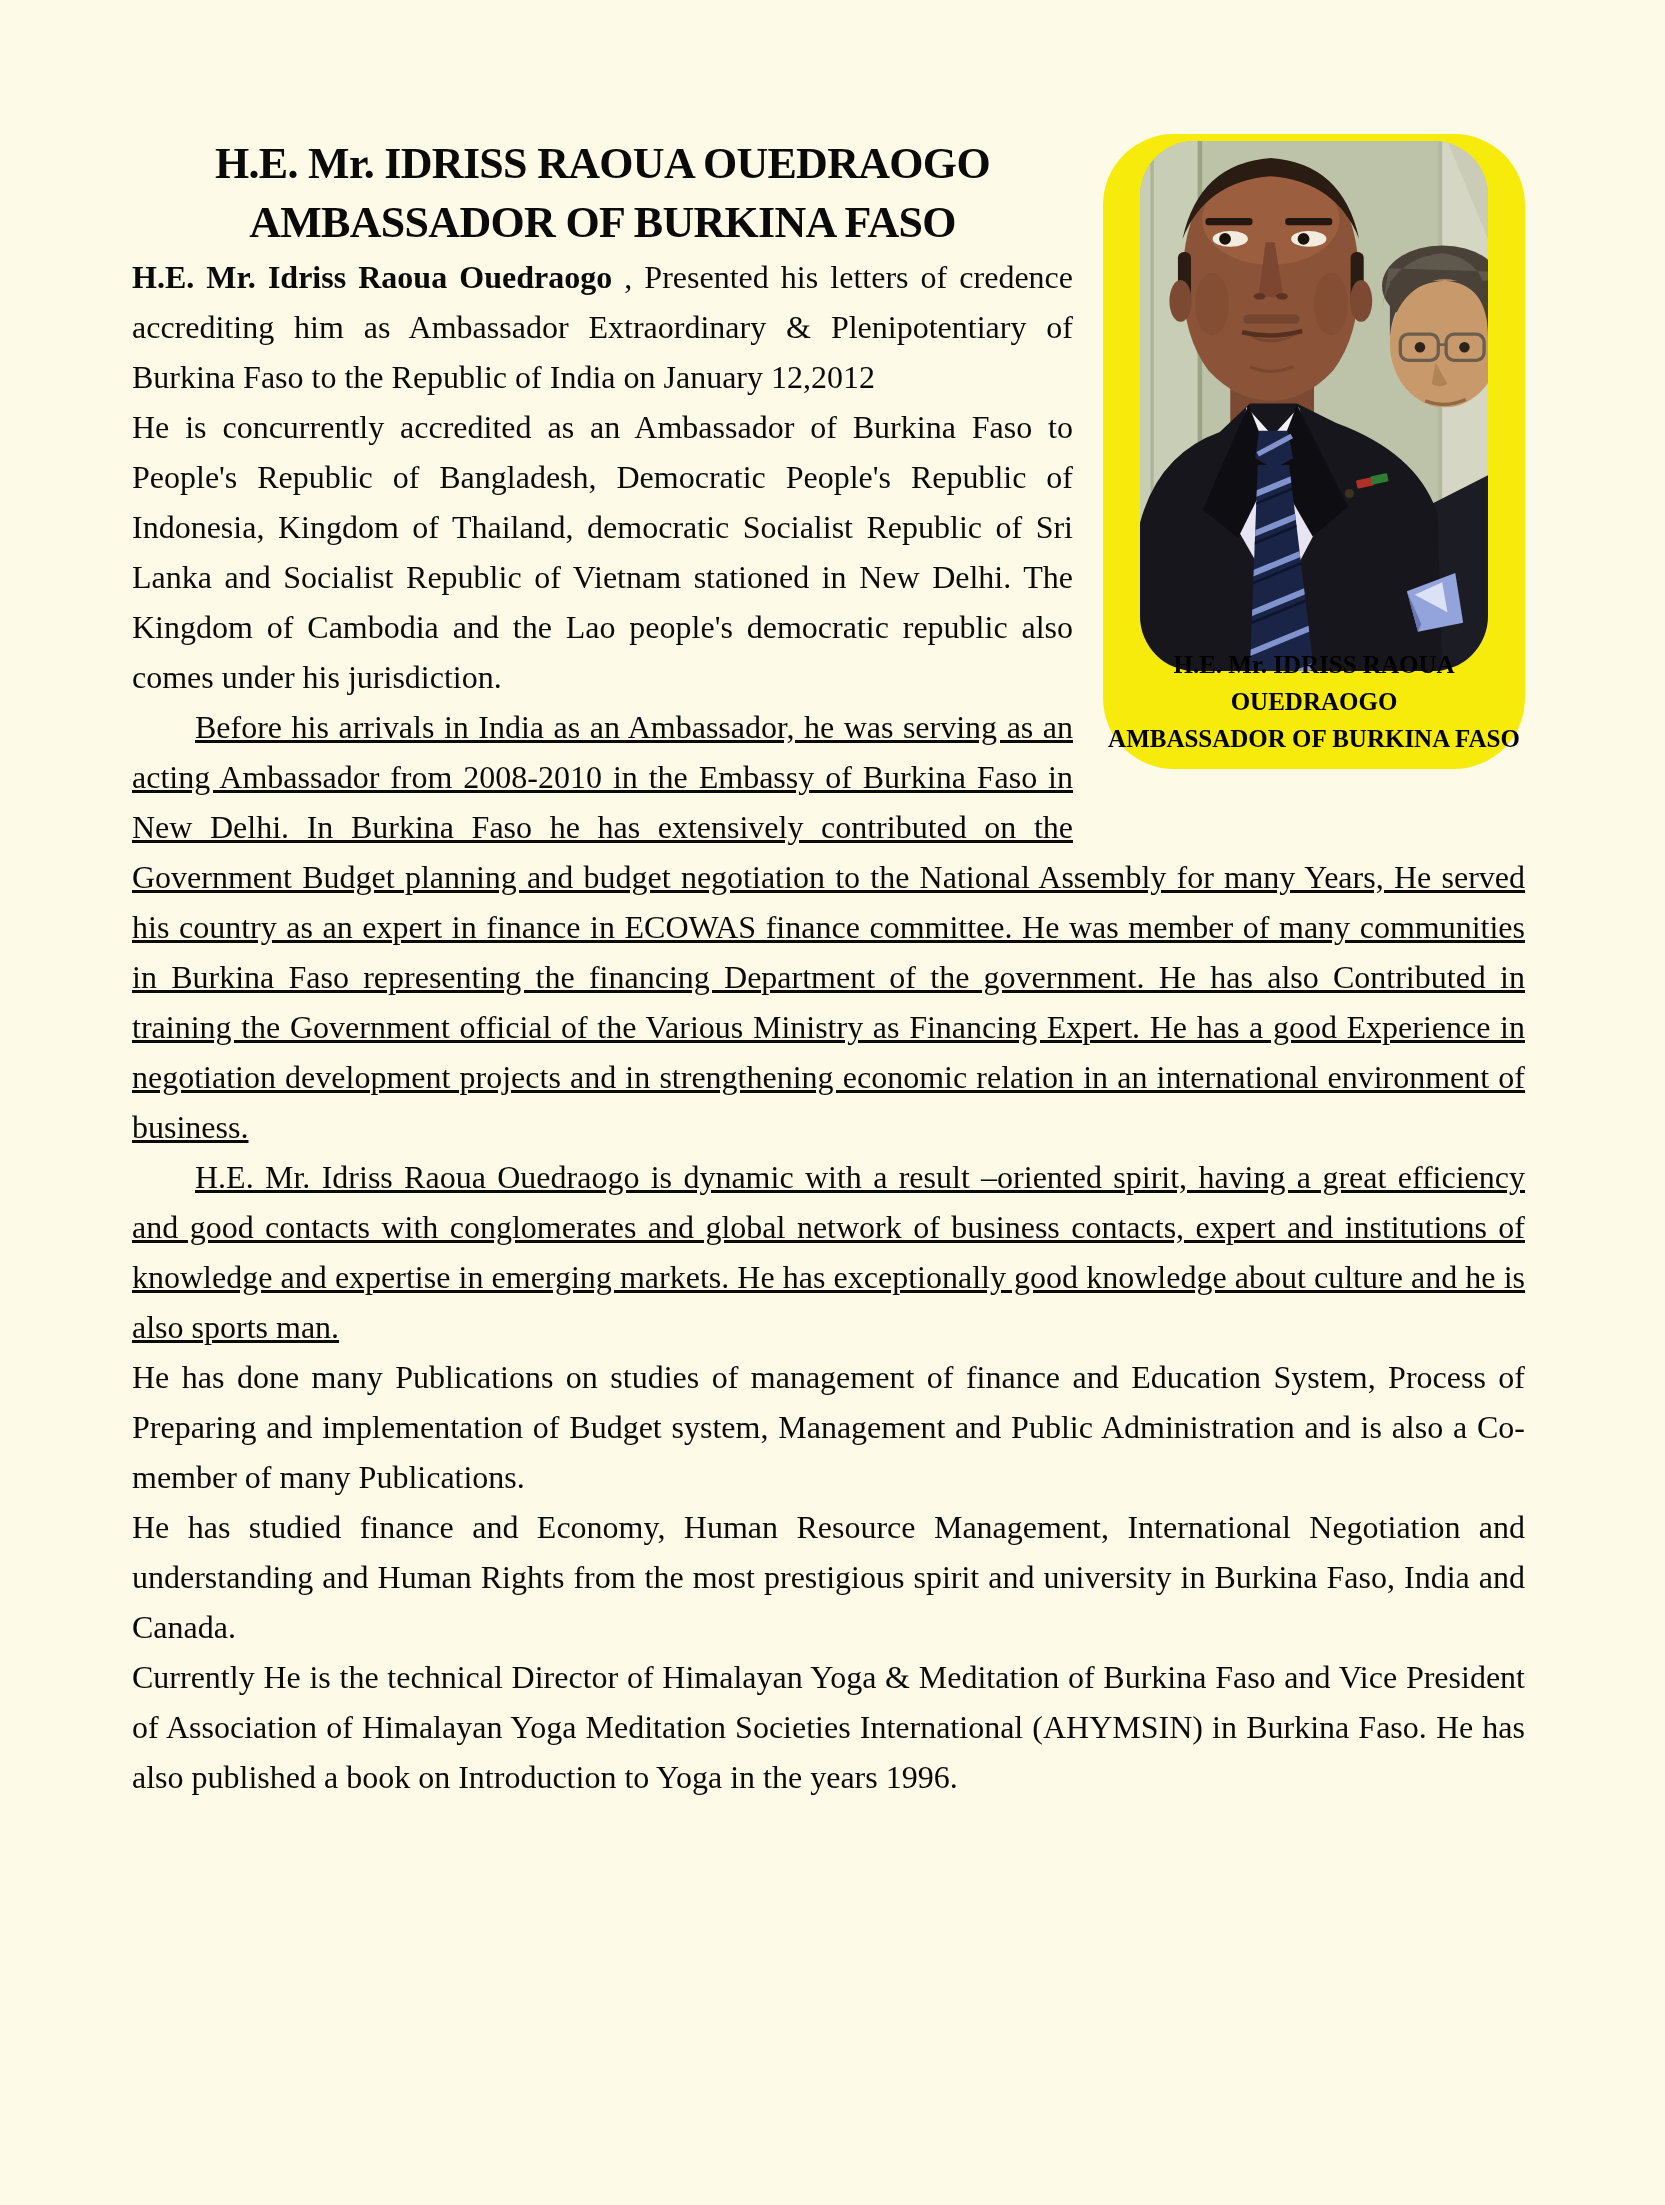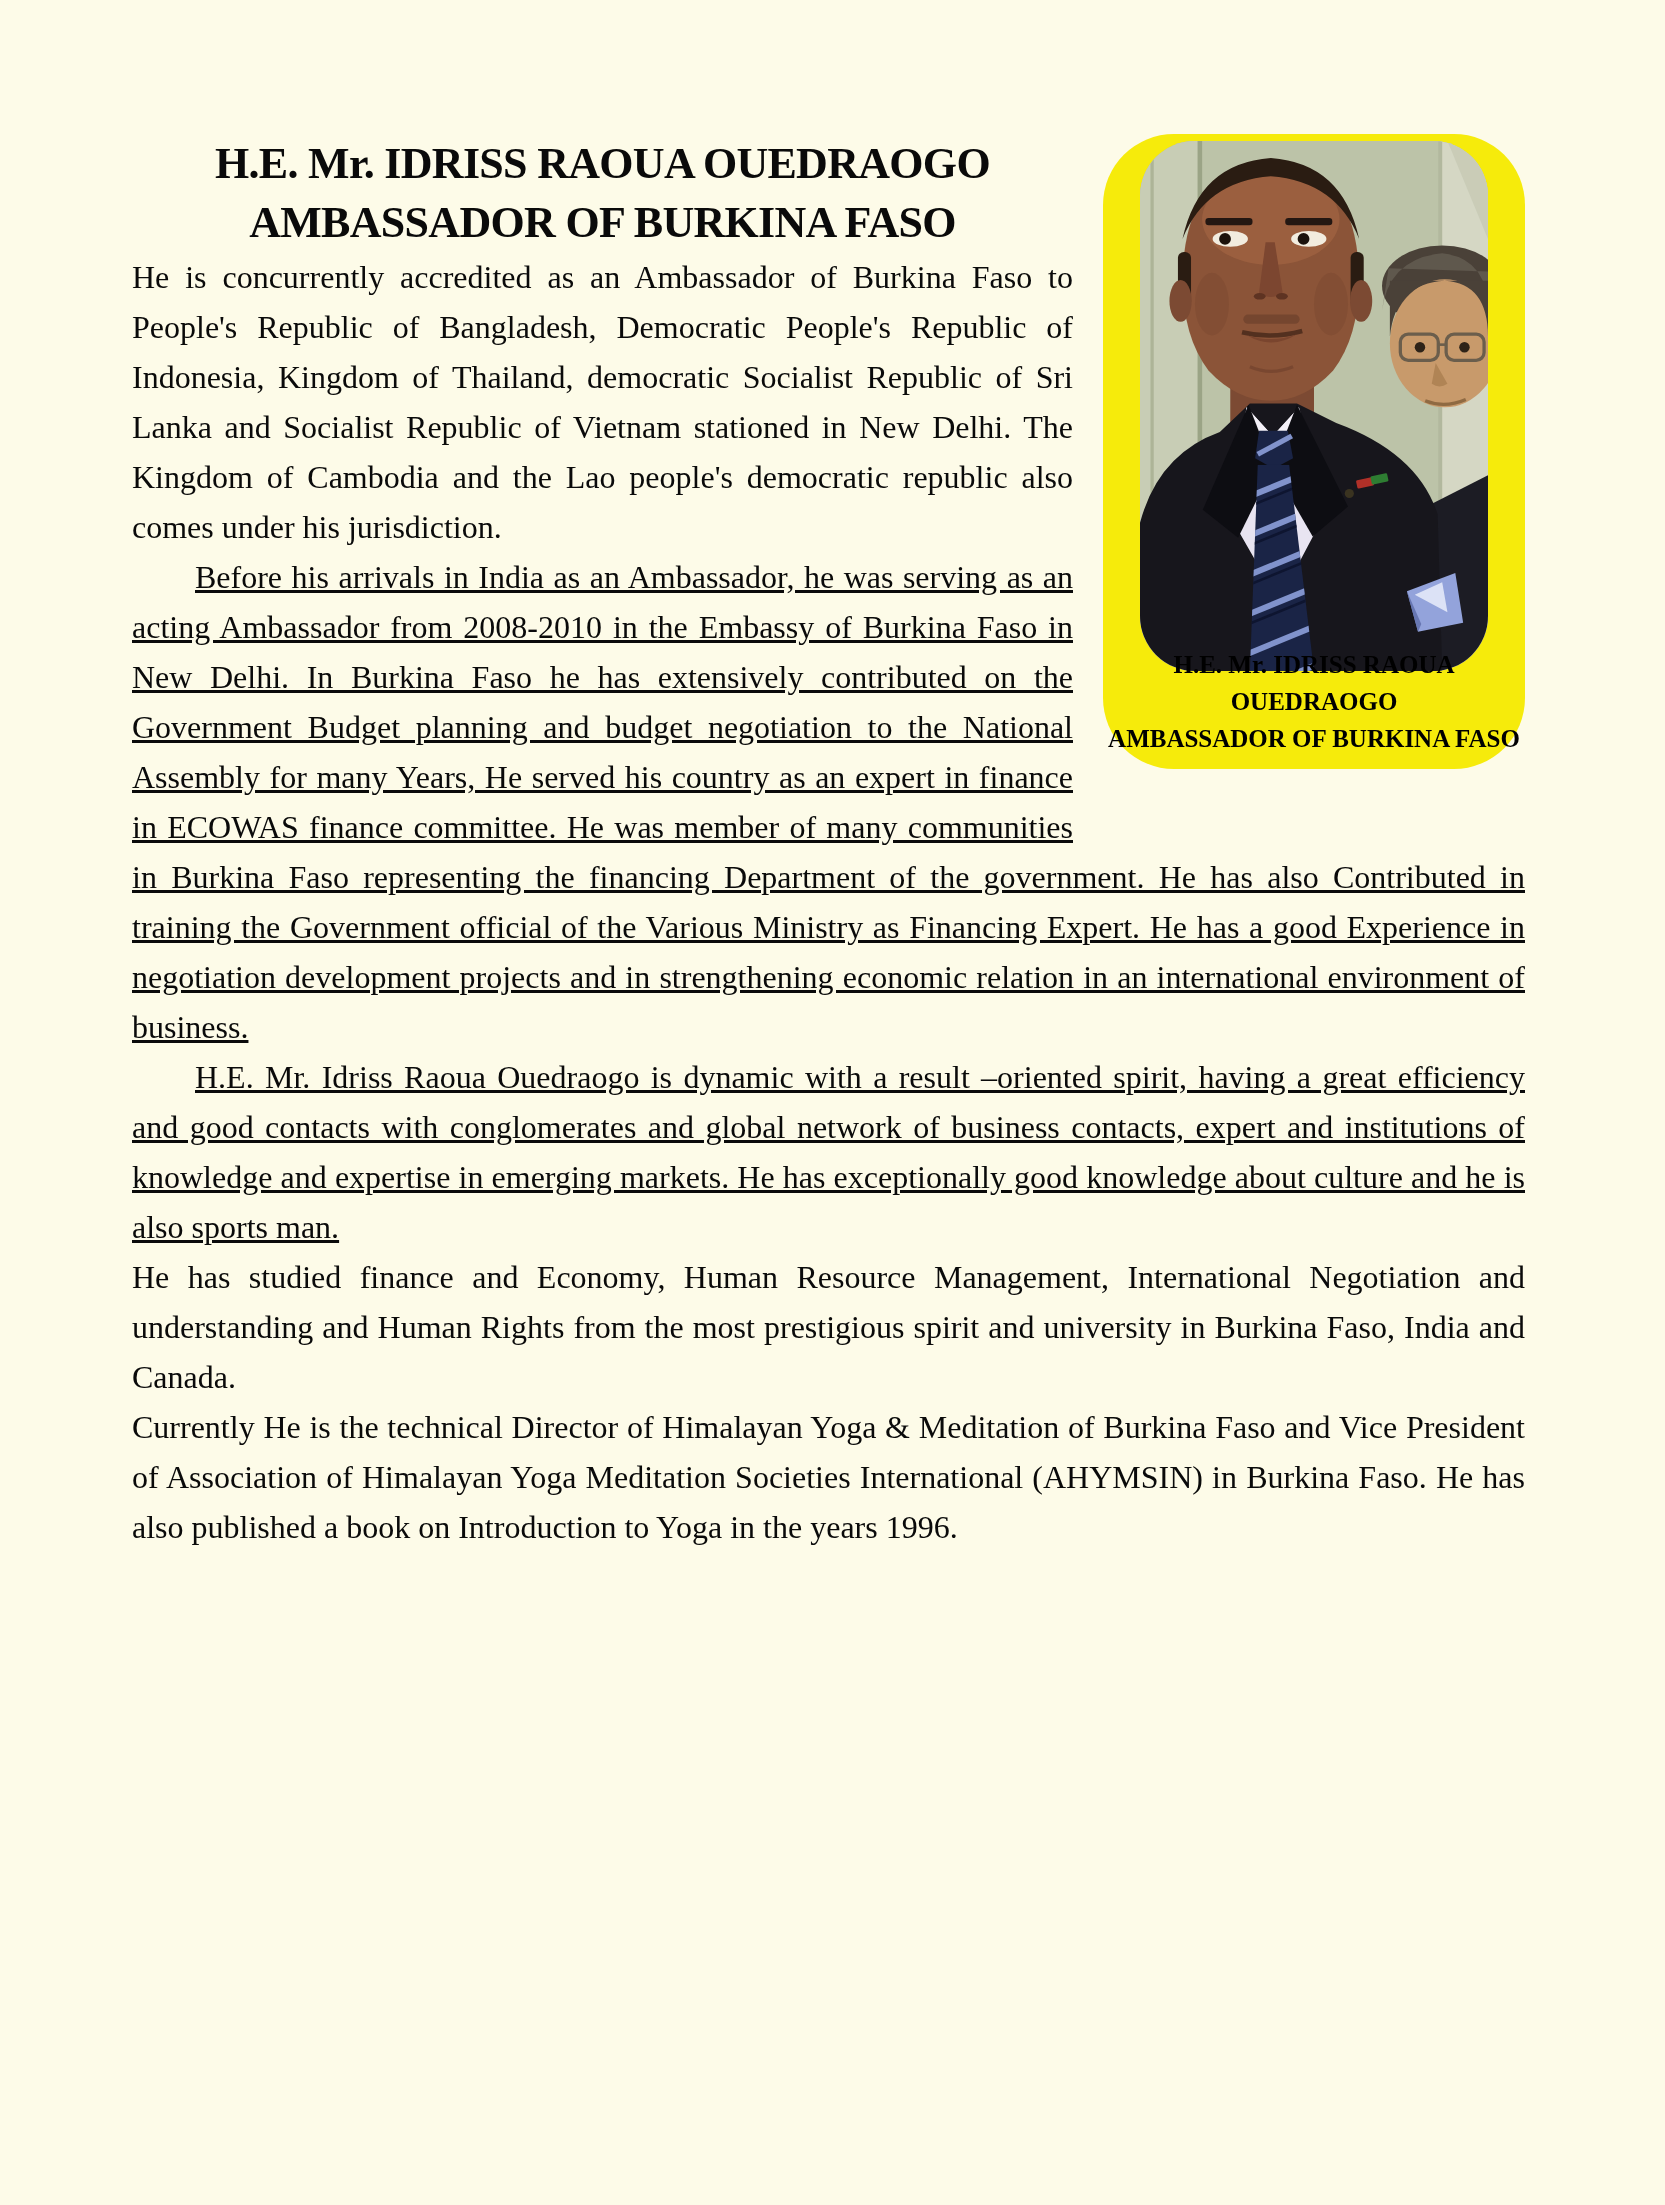"H.E. Mr. Idriss Raoua Ouedraogo ," p.body-par { html: none -> <p><span>H.E. Mr. Idriss Raoua Ouedraogo</span><span> , Presented his letters of credence accrediting him as Ambassador Extraordinary &amp; Plenipotentiary of Burkina Faso to the Republic of India on January 12,2012</span></p> }
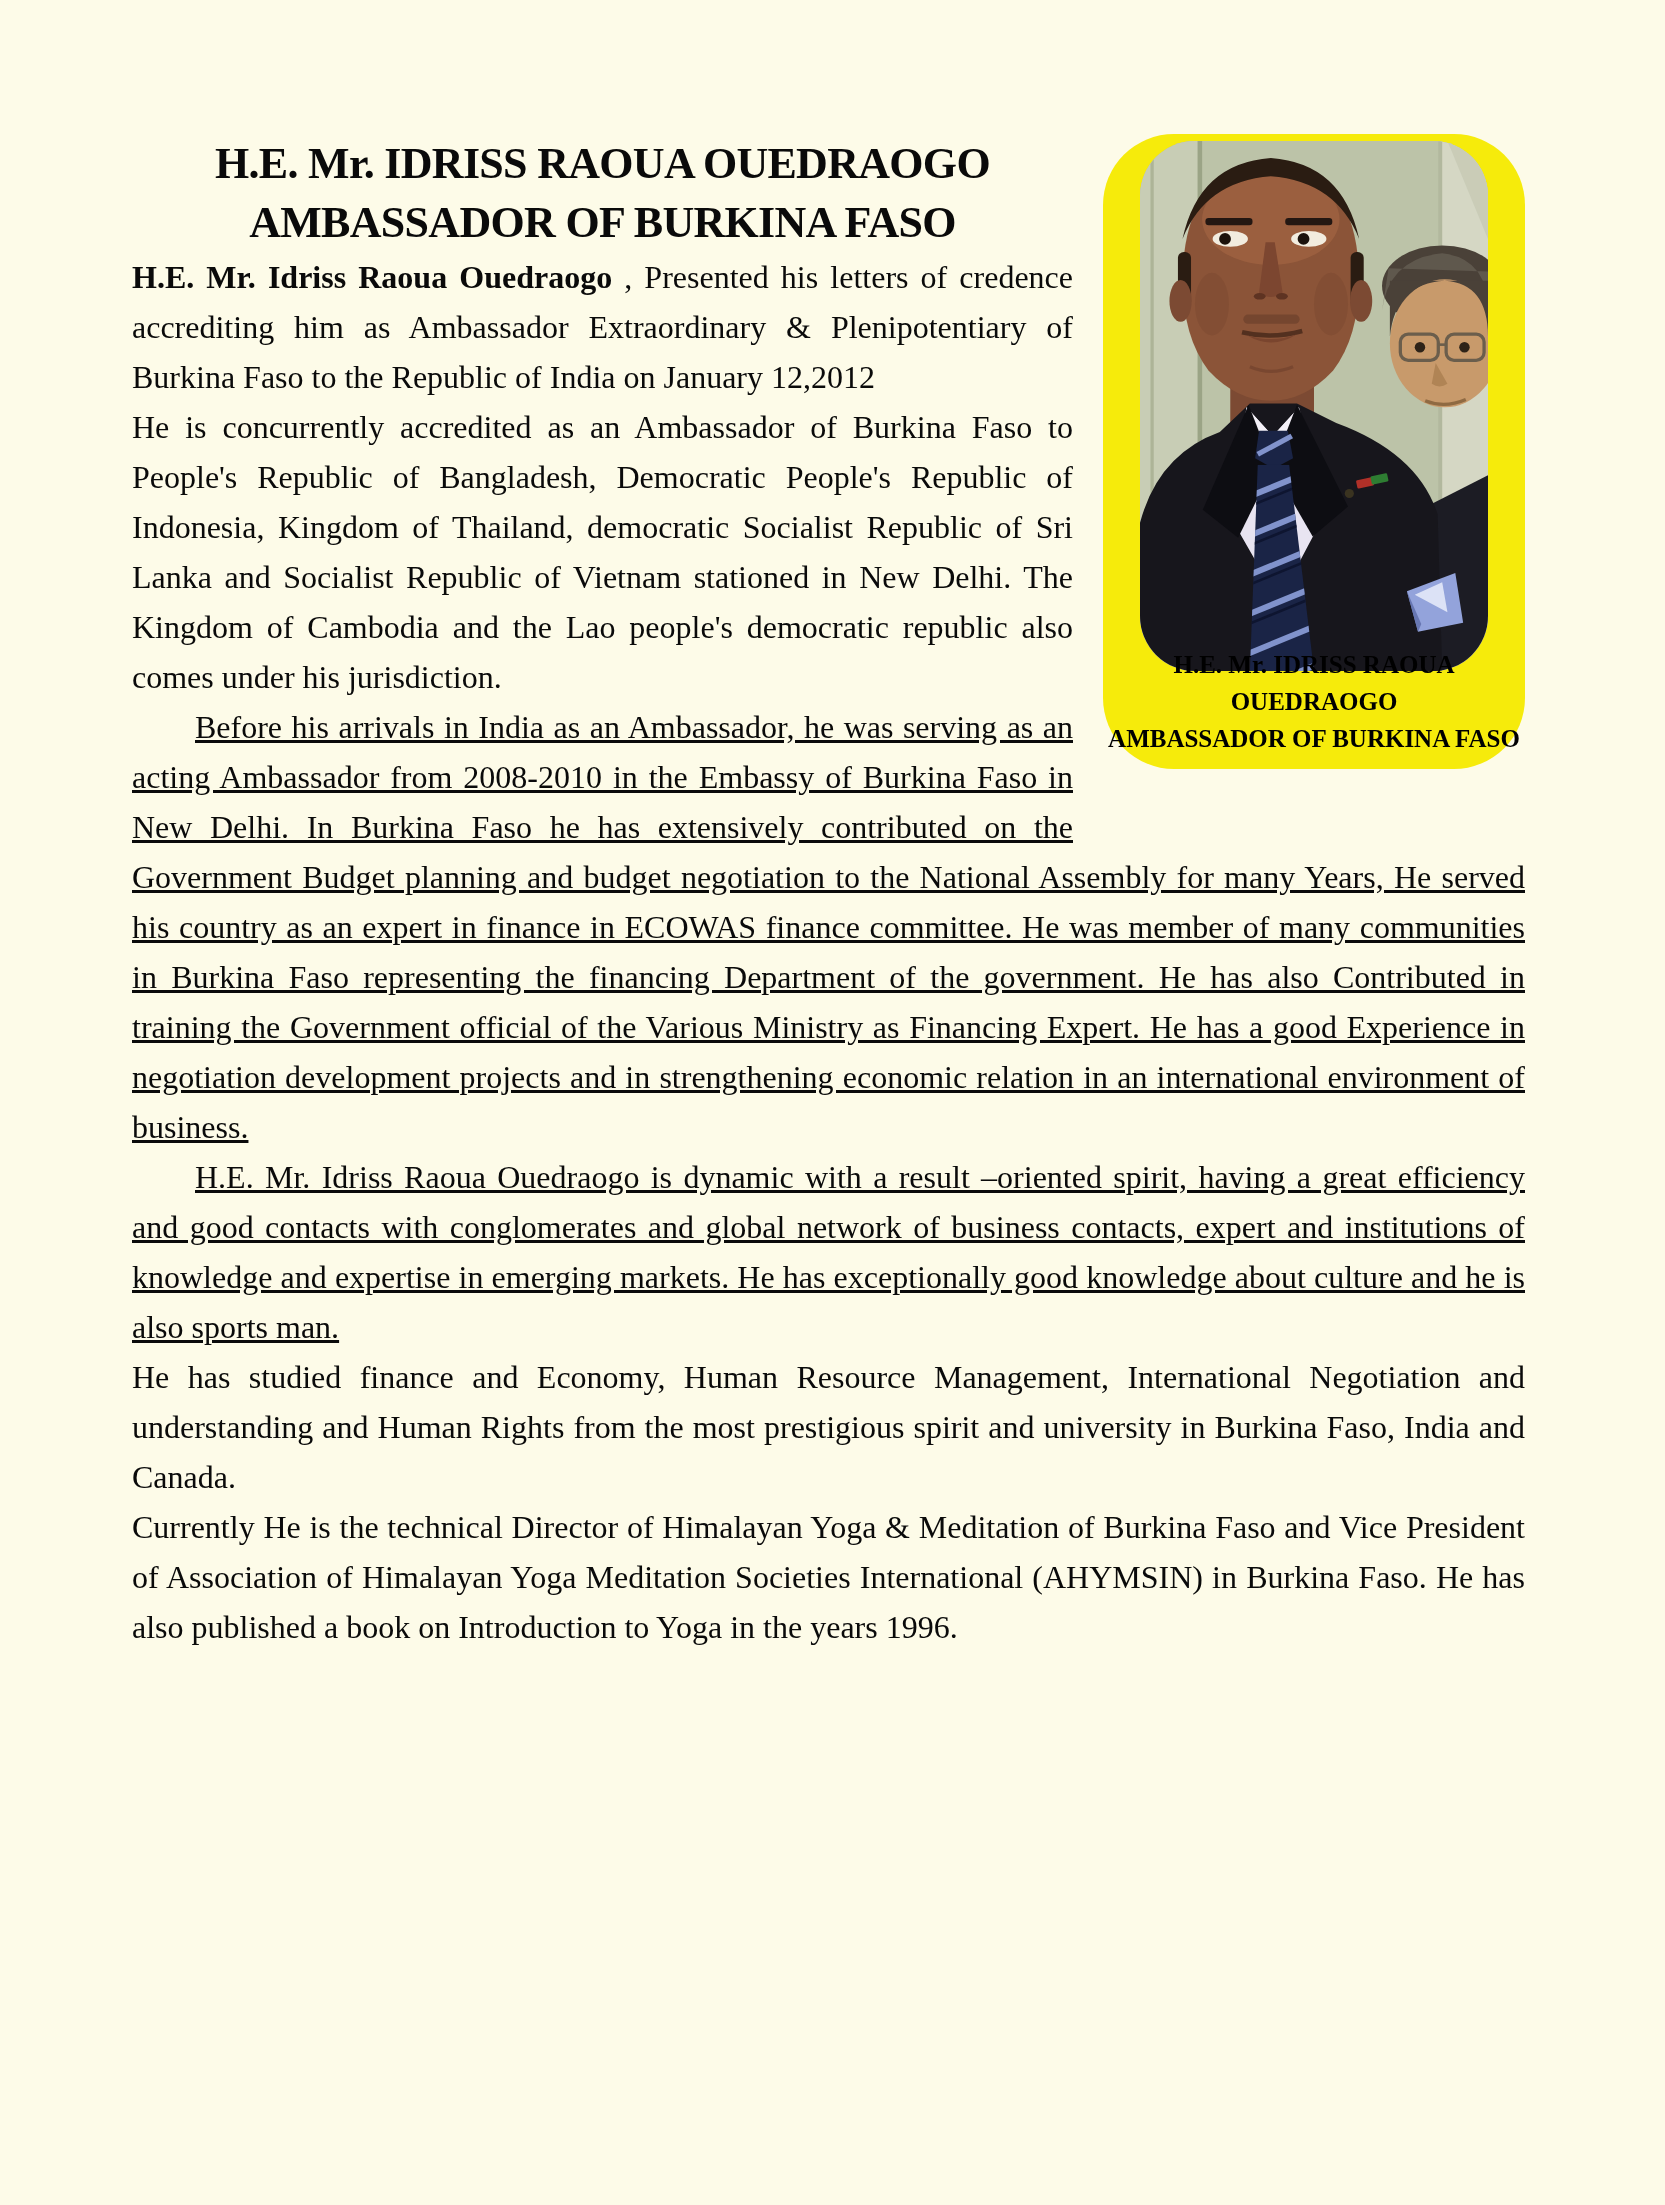"He has done many Publications" p.body-par { html: none -> <p>He has done many Publications on studies of management of finance and Education System, Process of Preparing and implementation of Budget system, Management and Public Administration and is also a Co-member of many Publications.</p> }
